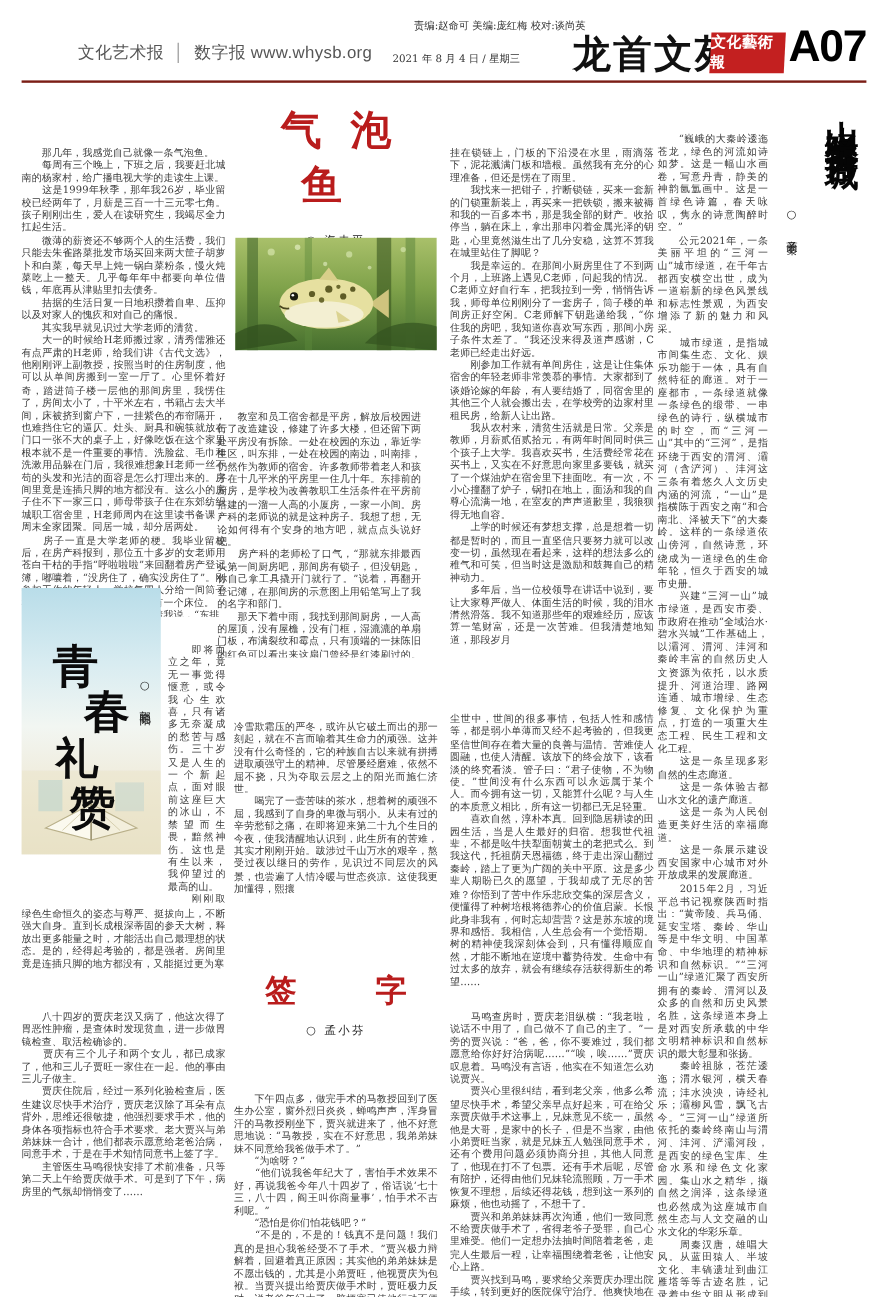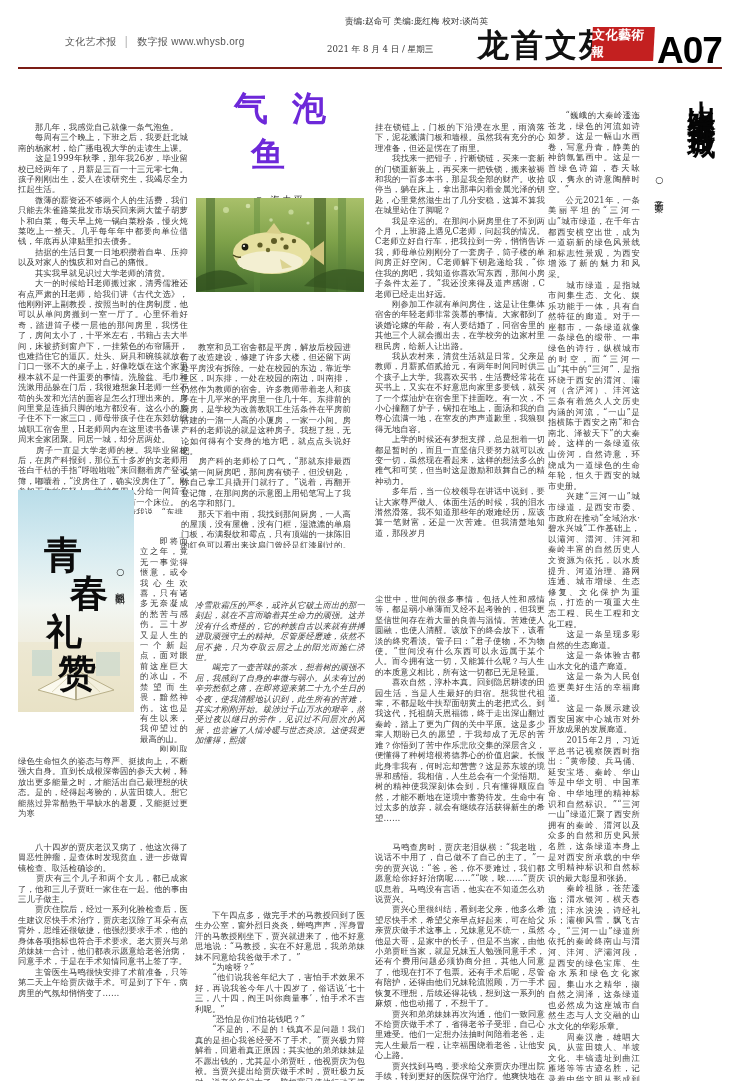"文化艺术报 │ 数字报 www.whysb.org" .hdr-small { font-size: 10px -> 14px }
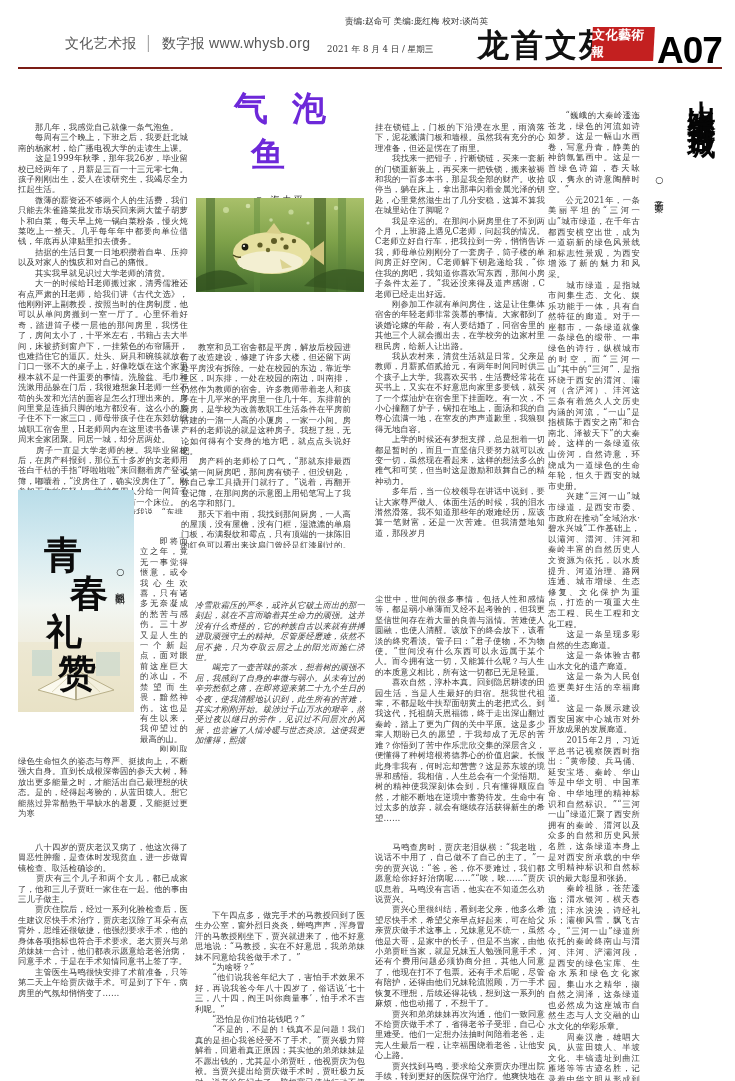"A07" div.abs { top: 30px -> 18px }
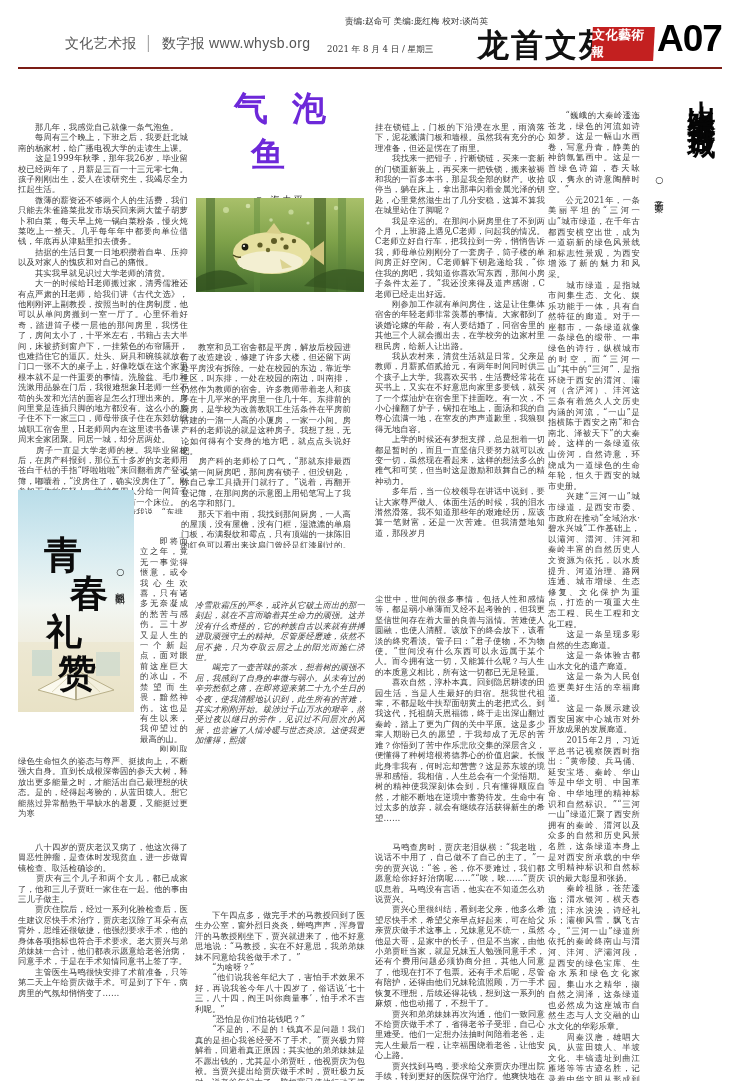"气泡鱼" .a-title { color: #6d28d9 -> #b91c1c }
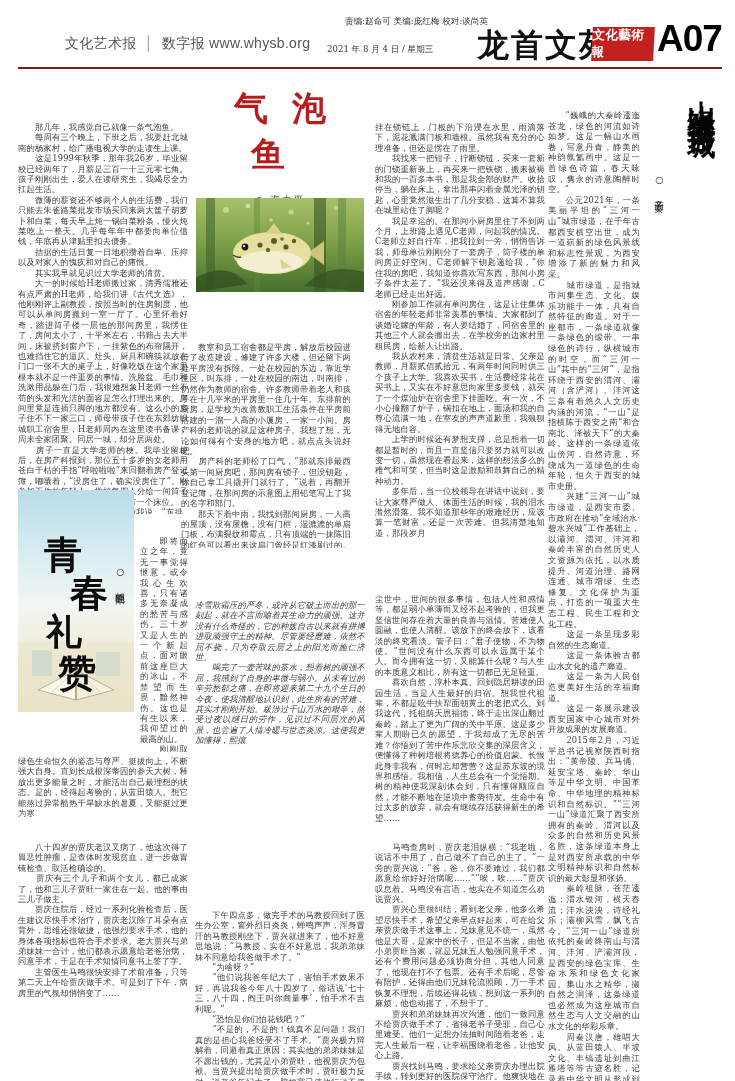"冷雪欺霜压的严冬，或许从它破土而出的那一刻起，就在不言而喻着其生命力的顽强。这并" div.tx { font-style: italic -> none }
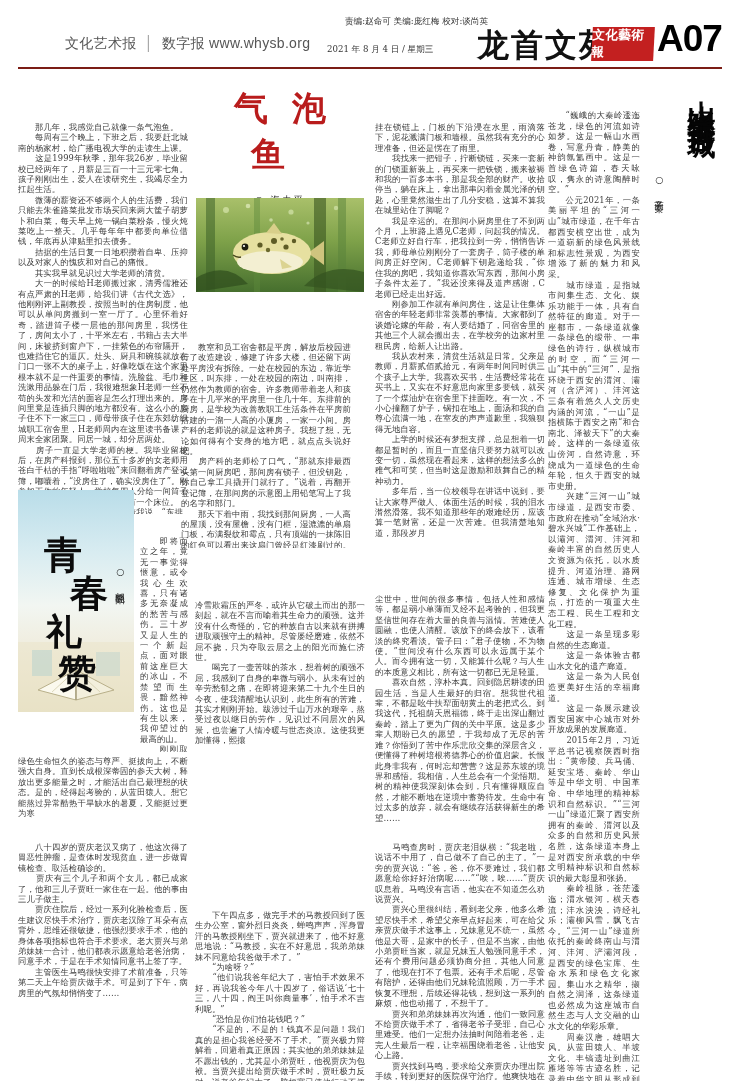"绿色生命恒久的姿态与尊严、挺拔向上，不断强大自身。直到长成根深蒂固的参天大树，释" div.tx { text: 从蓝田猿人。想它能熬过异常酷热干旱缺水的暑夏 -> 都是强者。房间里竟是连插只脚的地方都没有 }
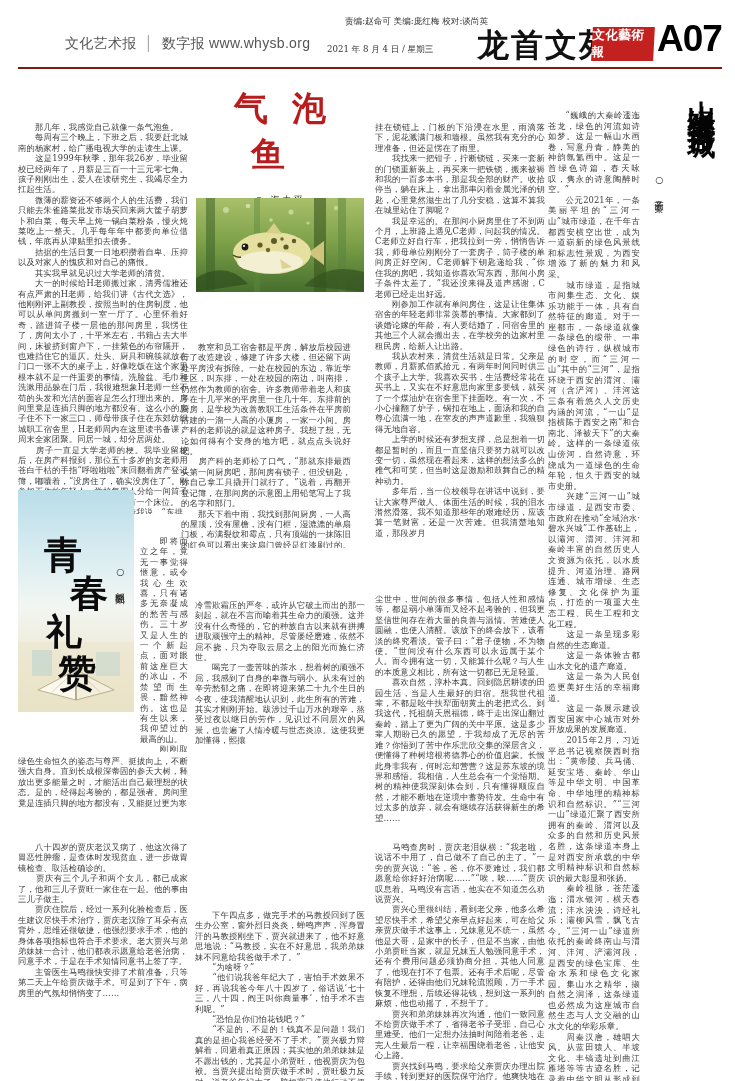"签 字" div.abs { html: none -> <div> <div>签 字</div> <div>○ 孟小芬</div> </div> }
